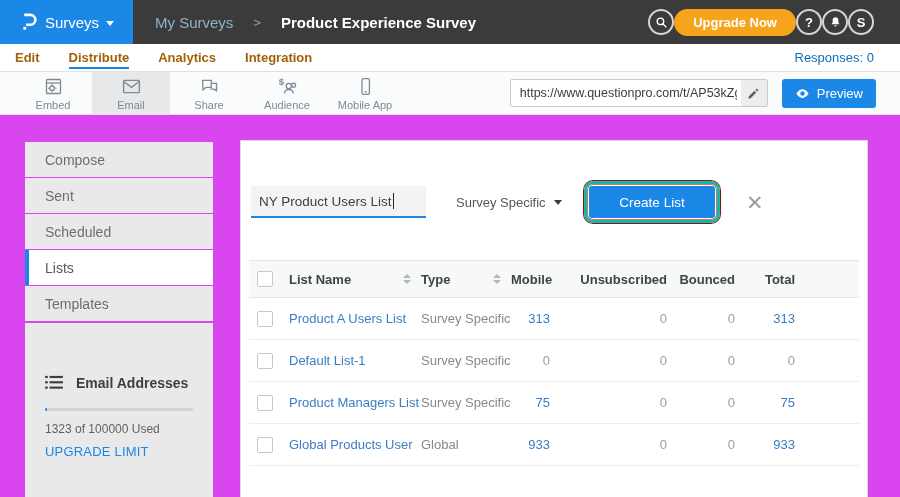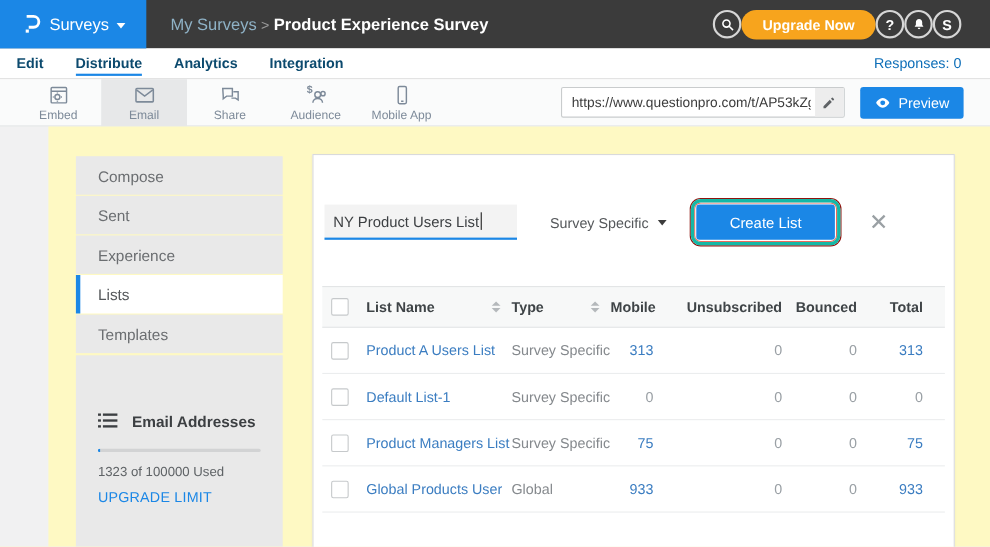"My Surveys" .breadcrumb { gap: 4px -> 20px }
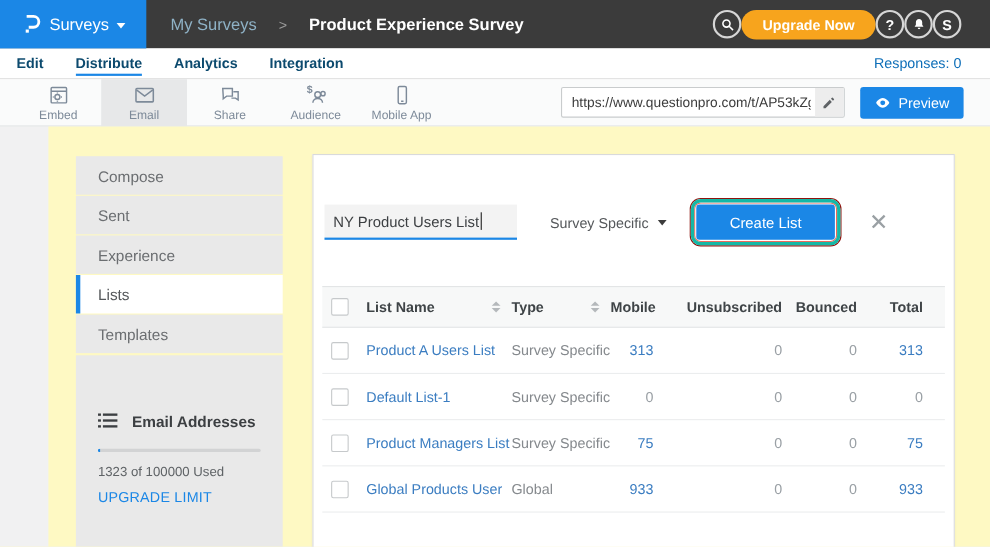"Edit" .tab { color: #0c4a6e -> #a16207 }
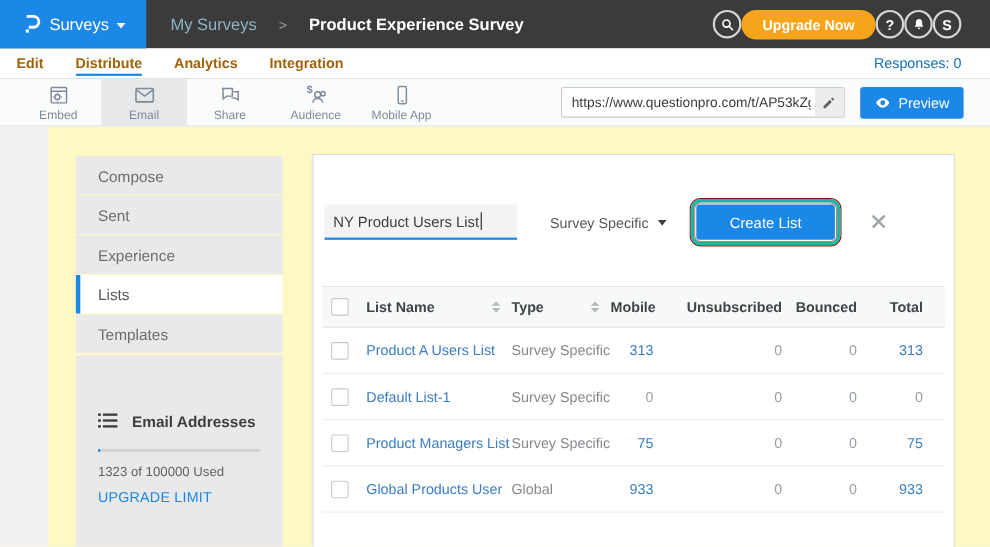"Compose" .content { background: #fef9c3 -> #d946ef; margin-left: 44px -> none }
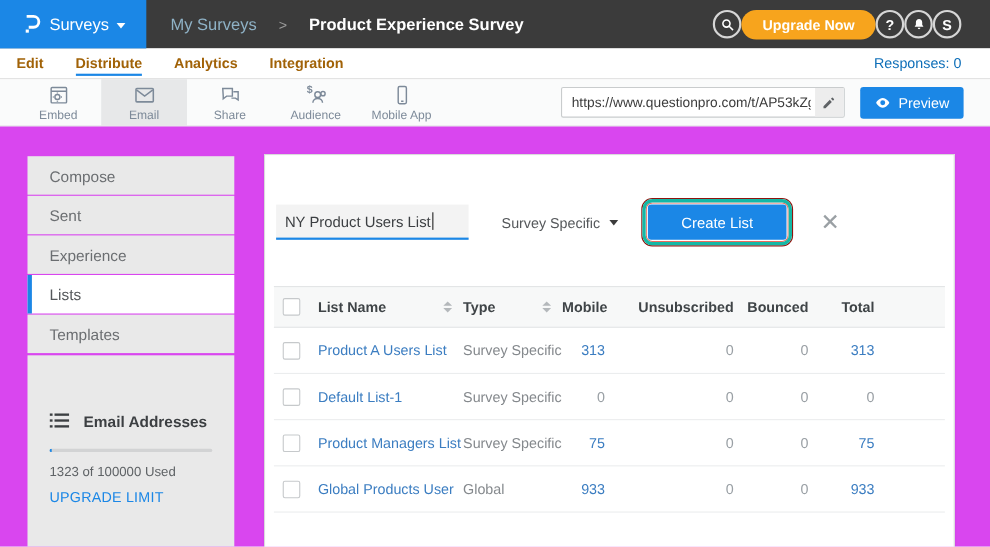"Experience" div.side-item { text: Experience -> Scheduled }
